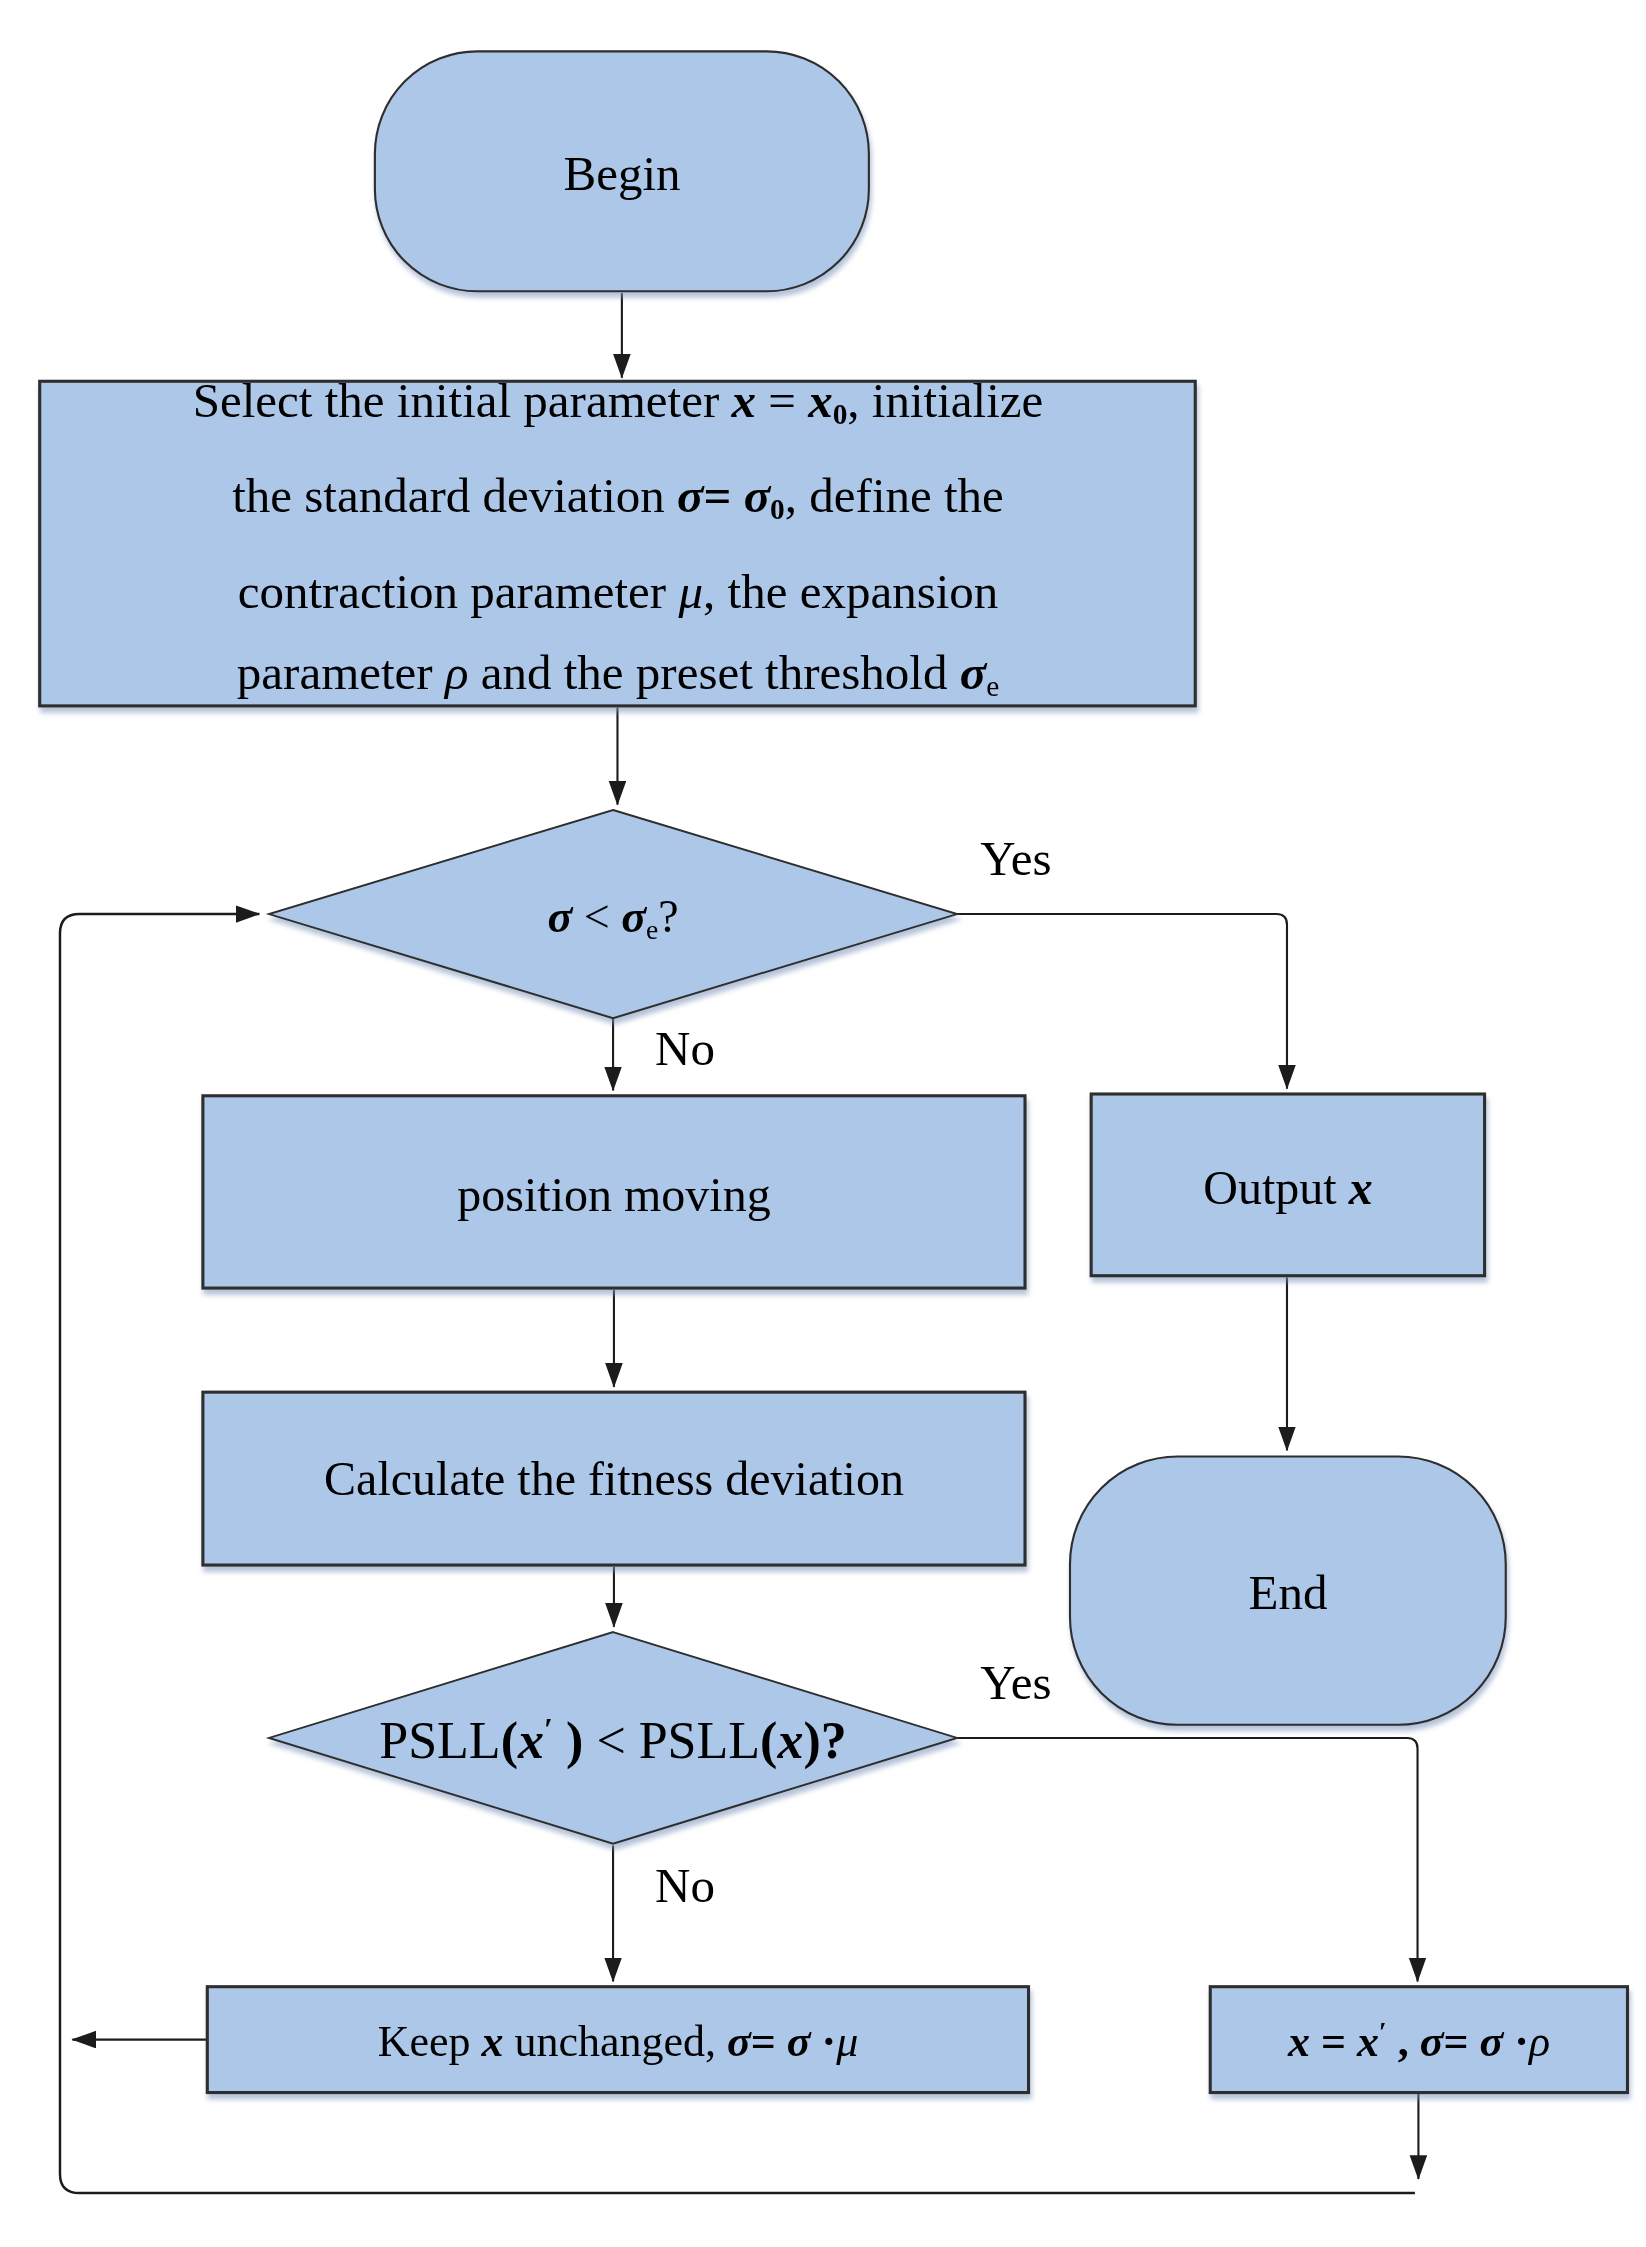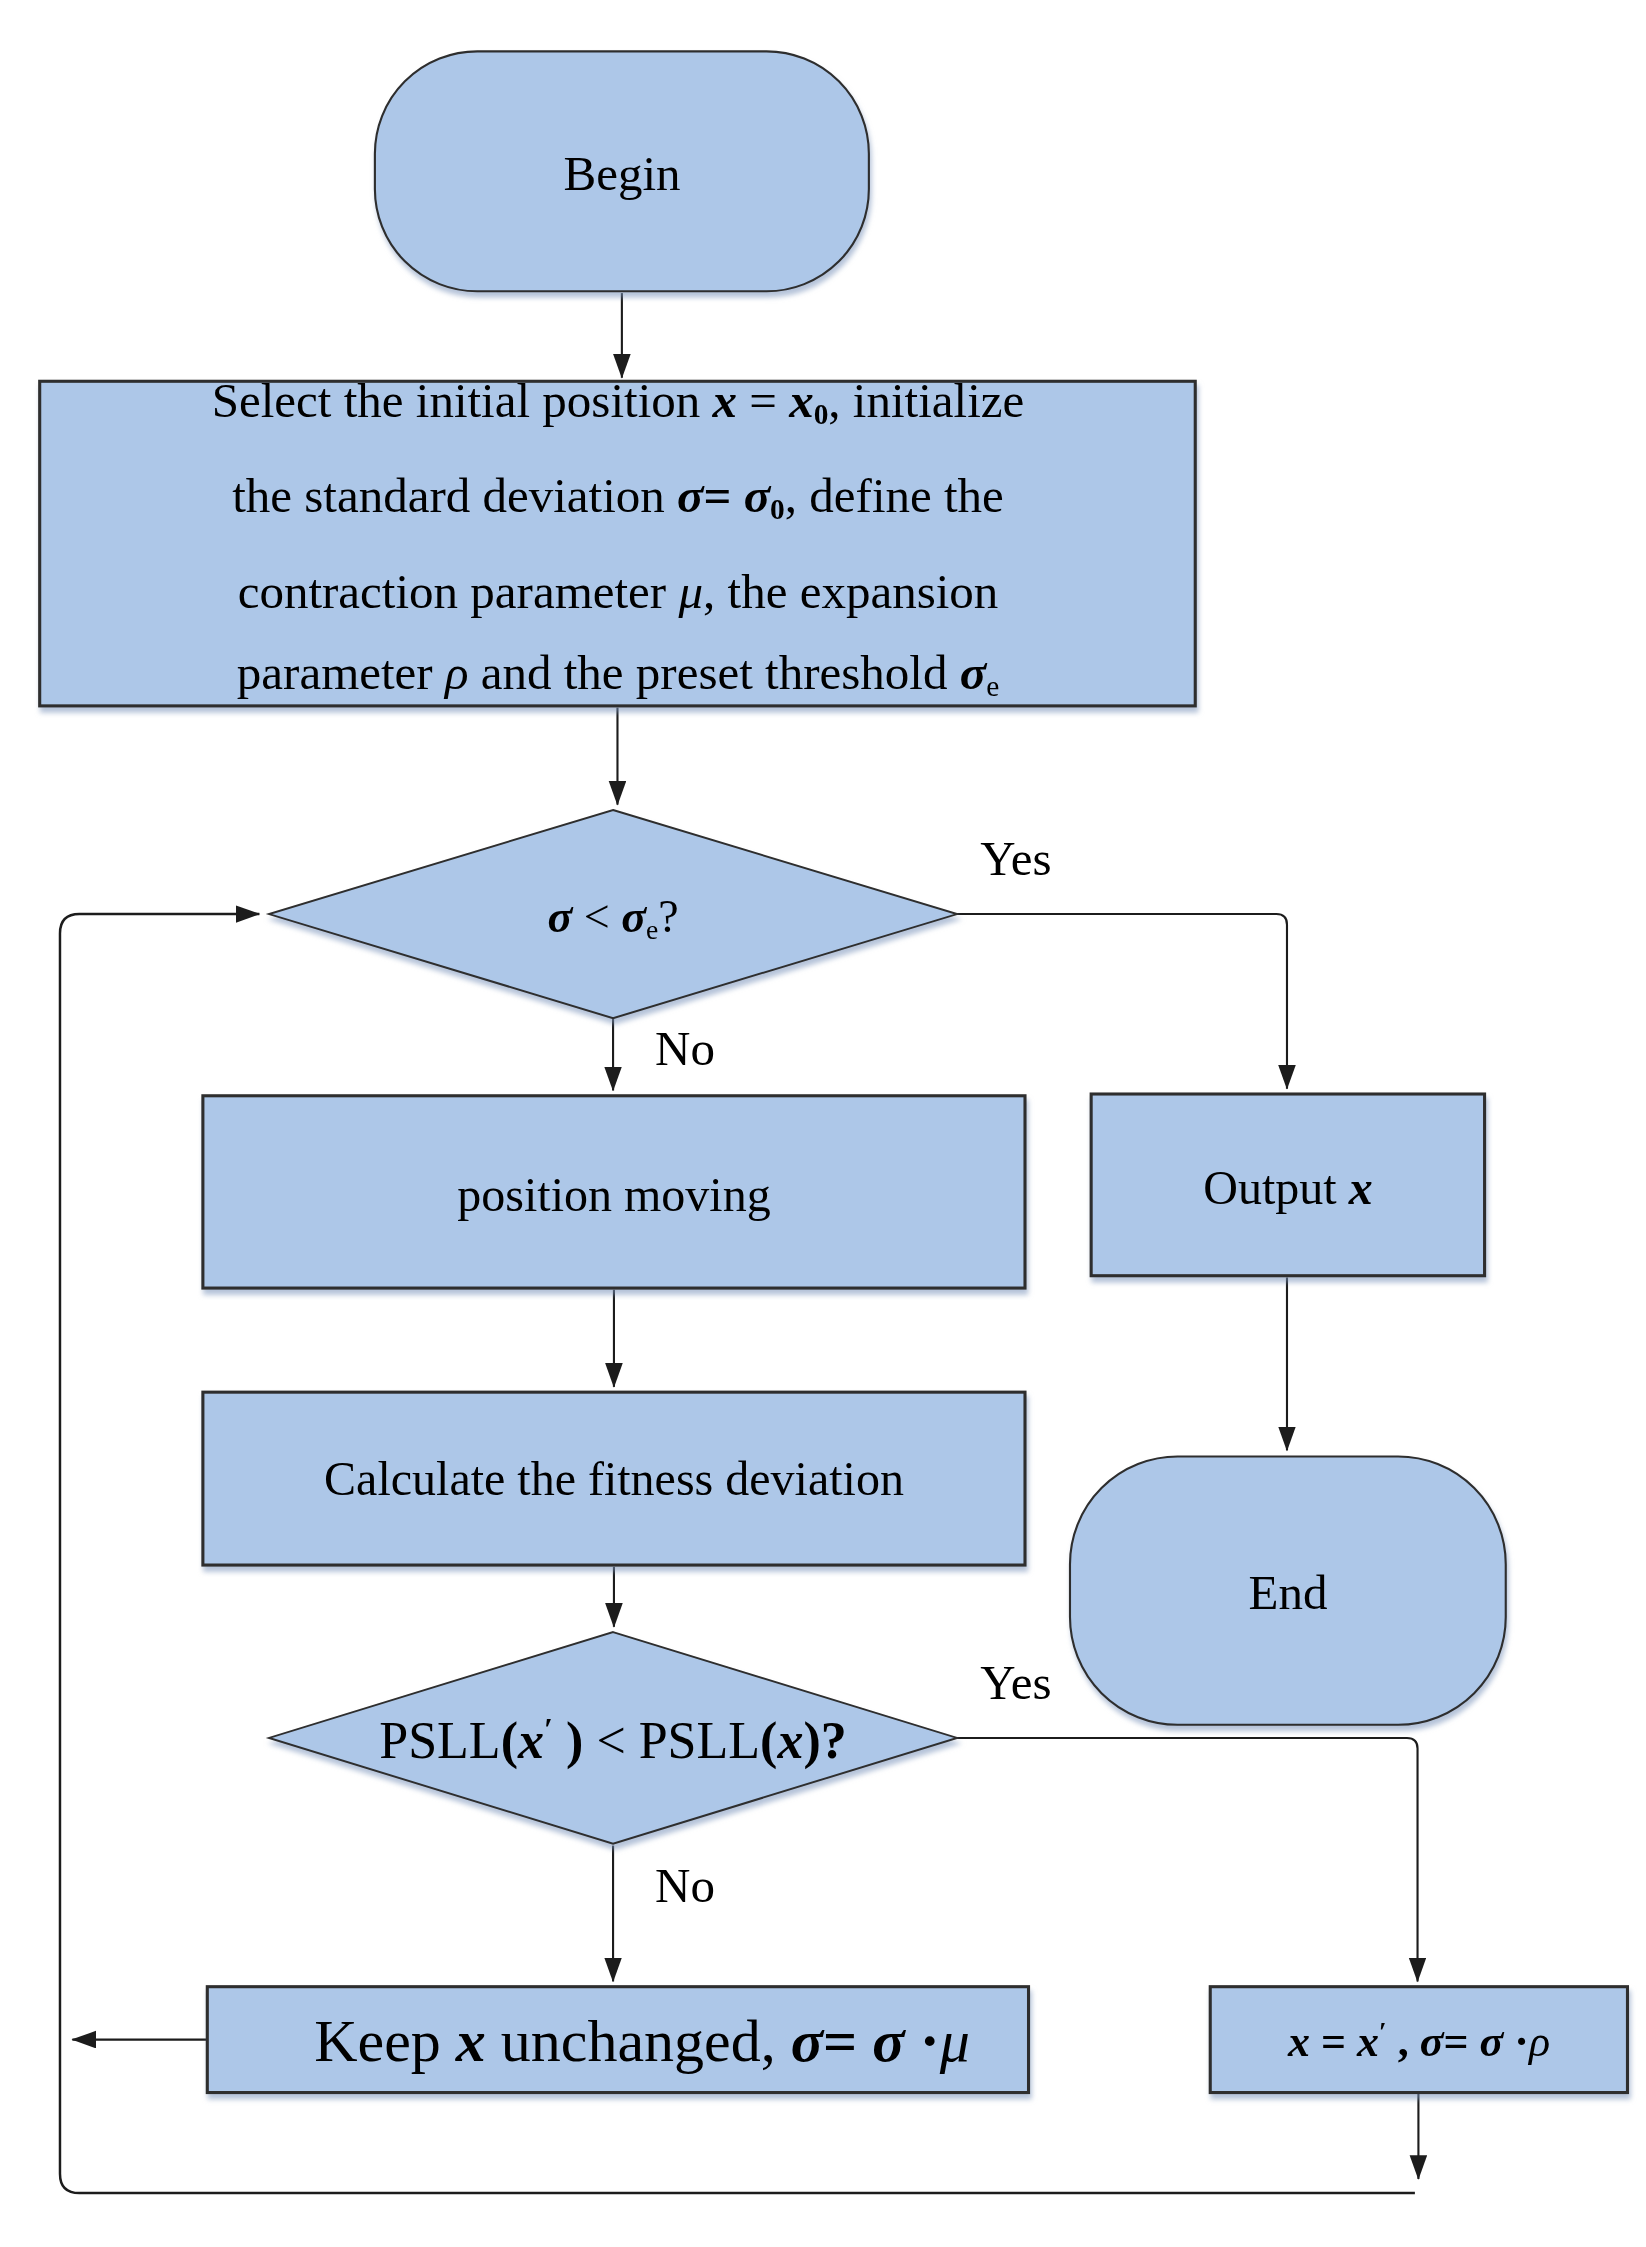"Select the initial position" span.s-n { text: position -> parameter }
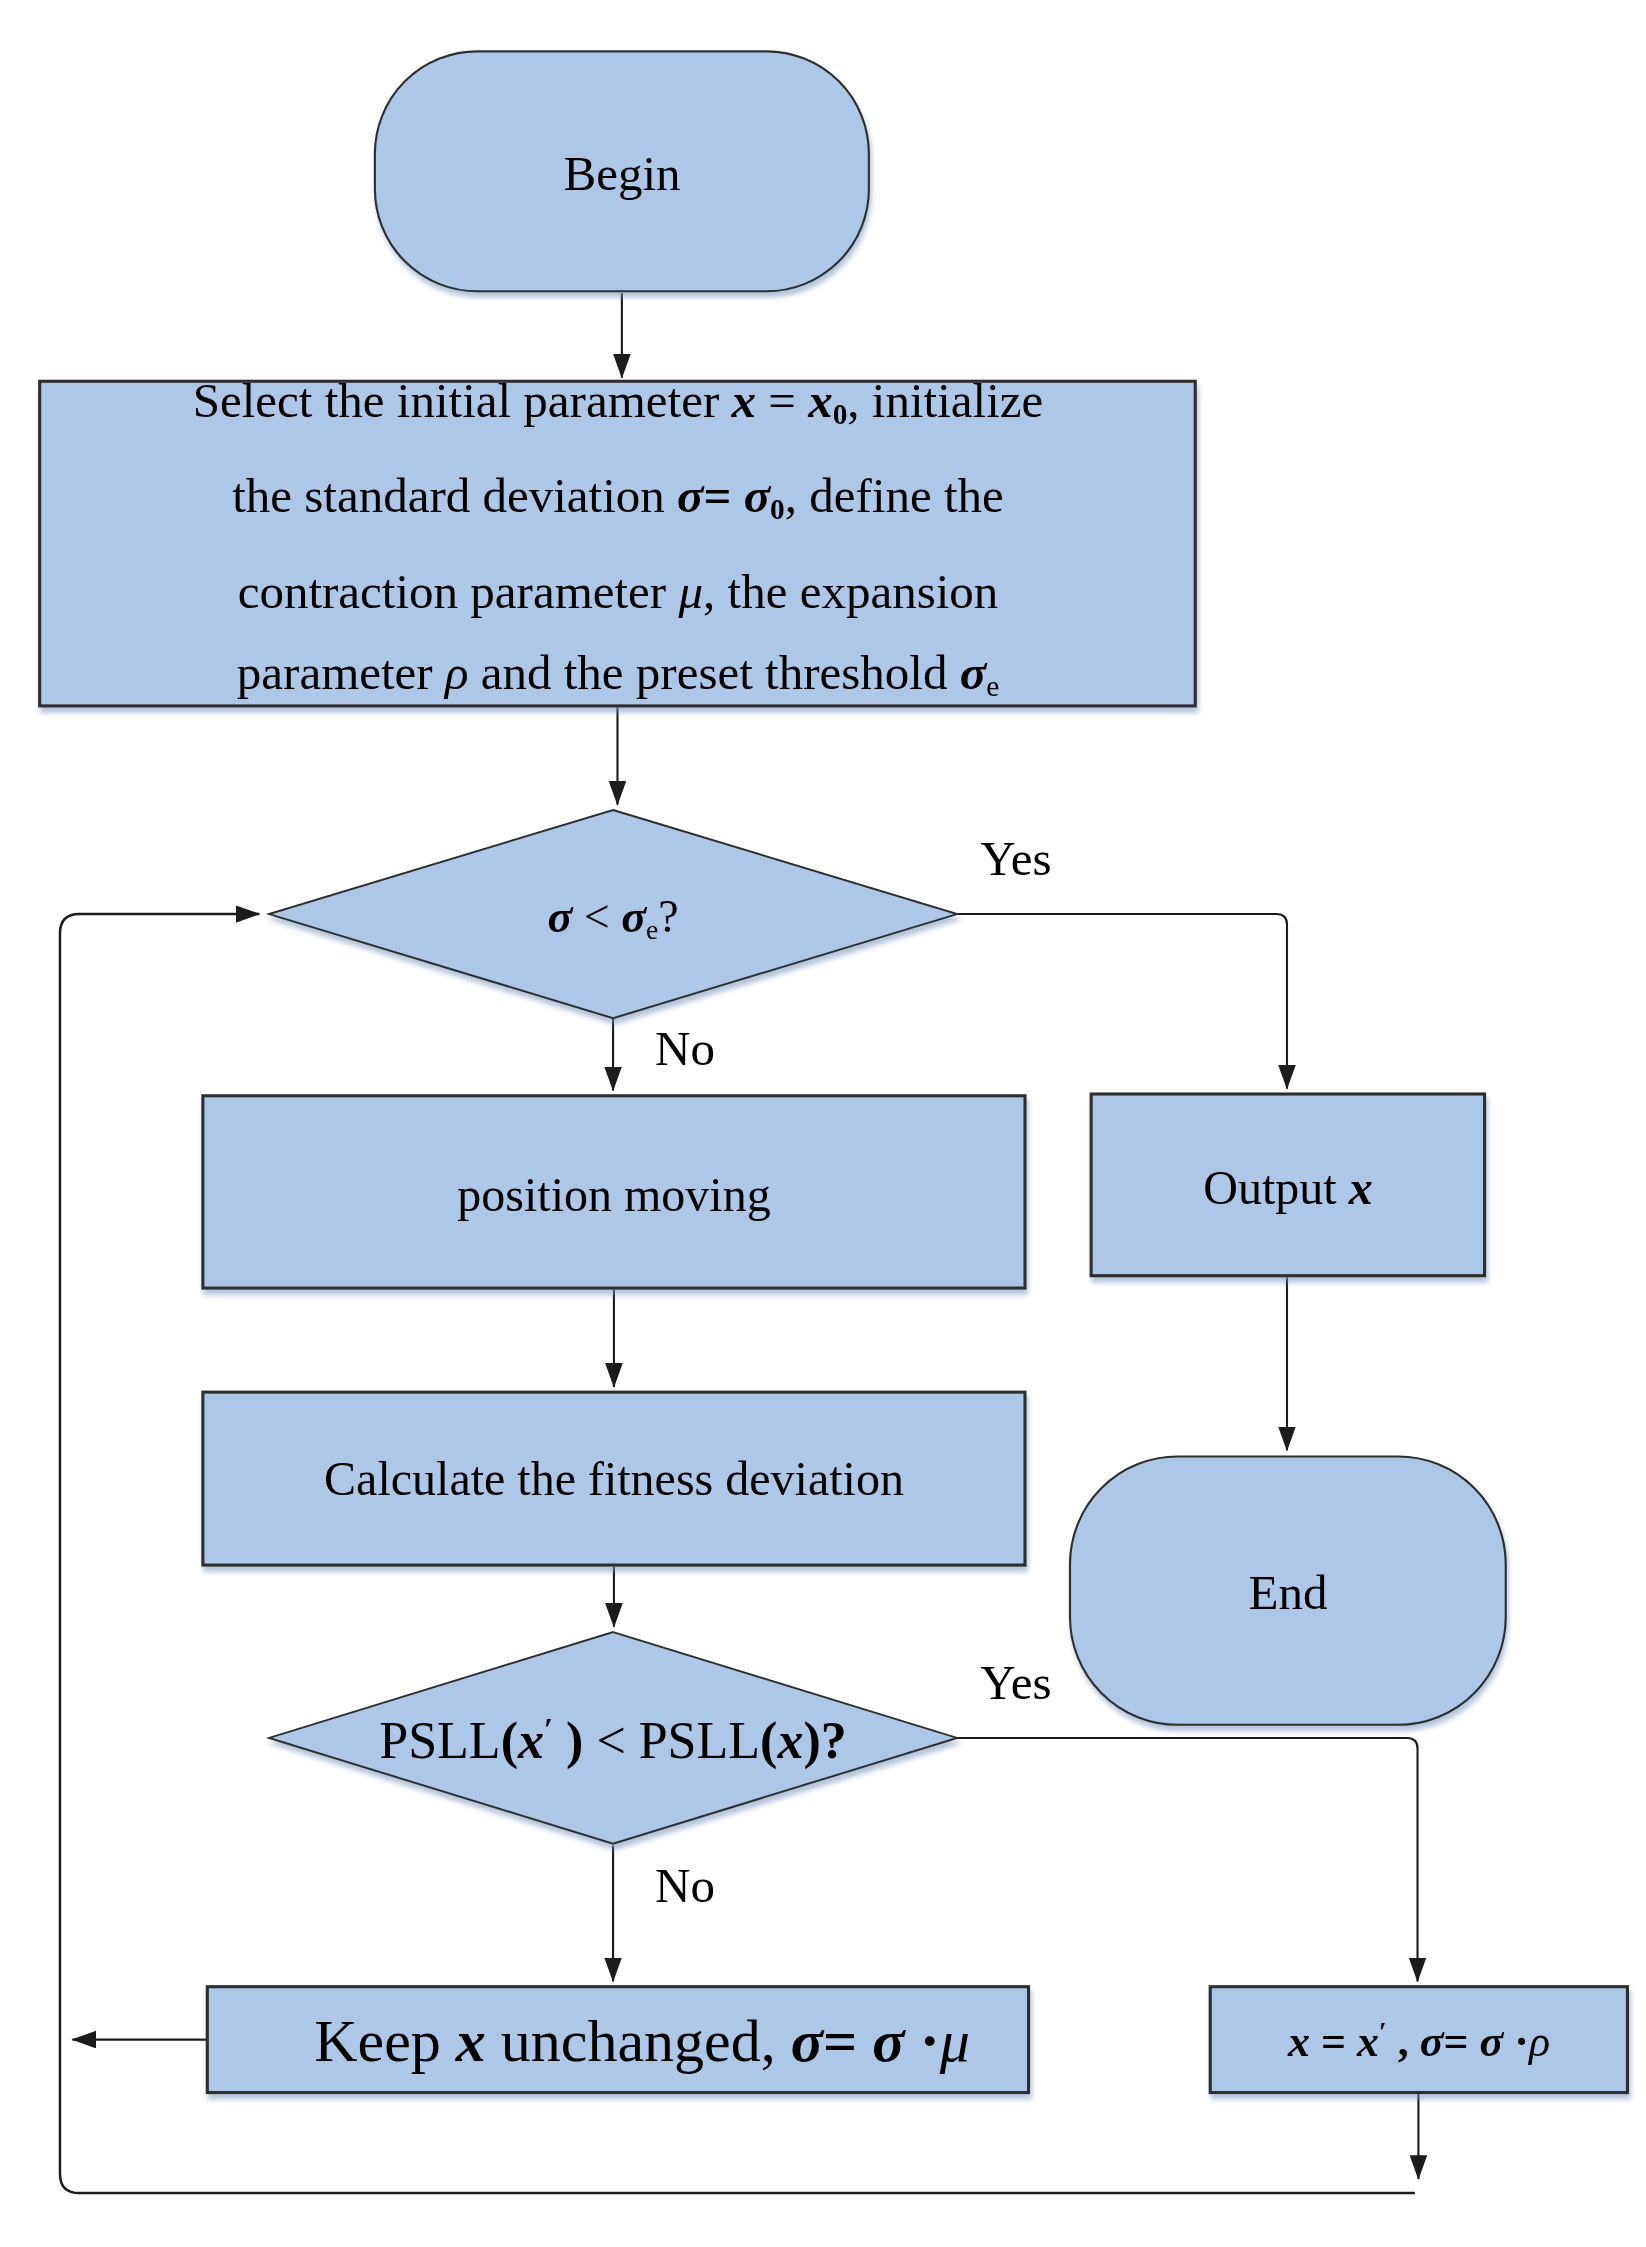"Keep x unchanged, σ= σ" .t-keep { font-size: 60px -> 44px; margin-left: 24px -> none }
